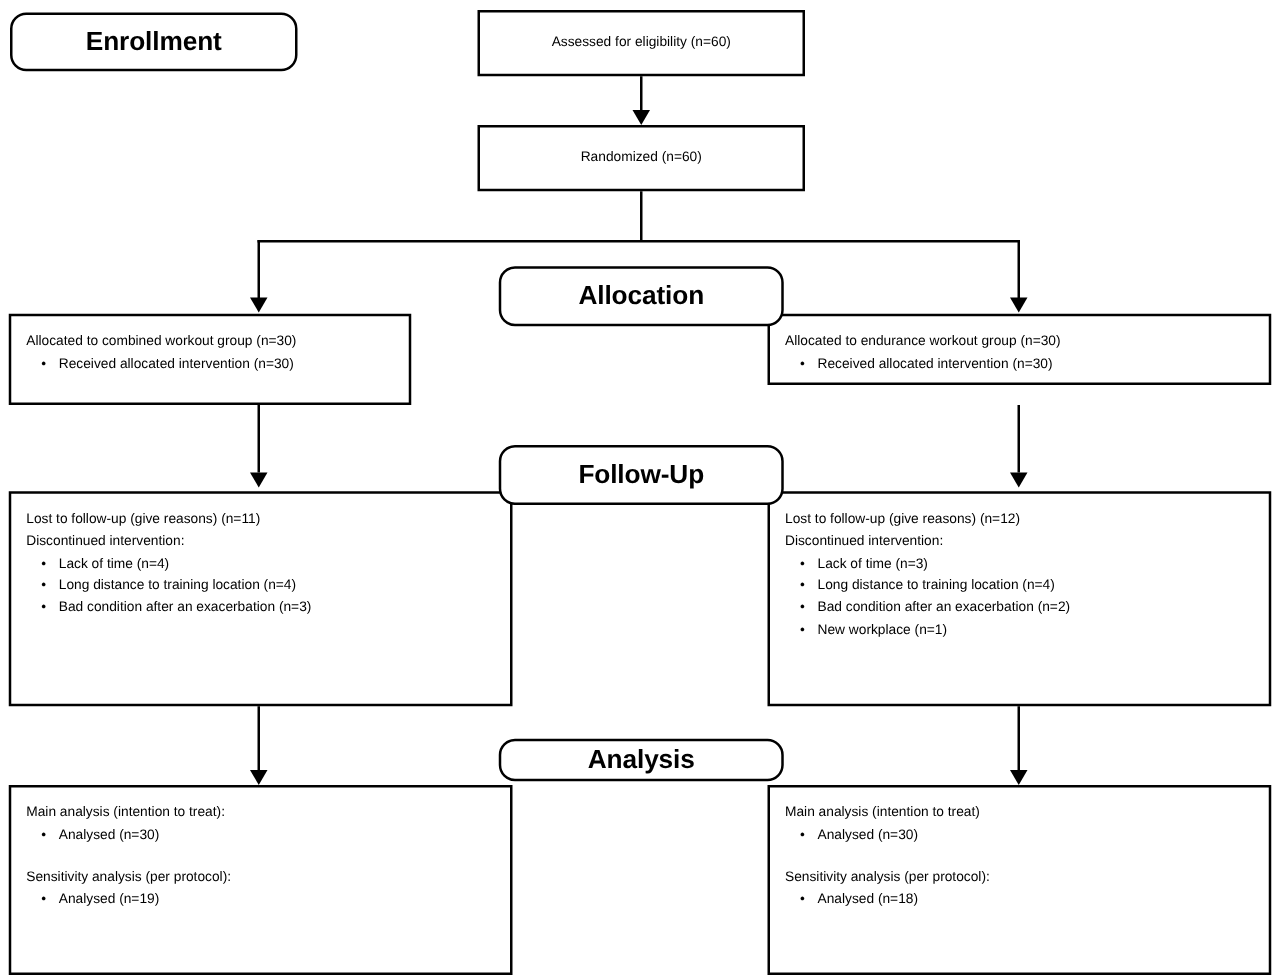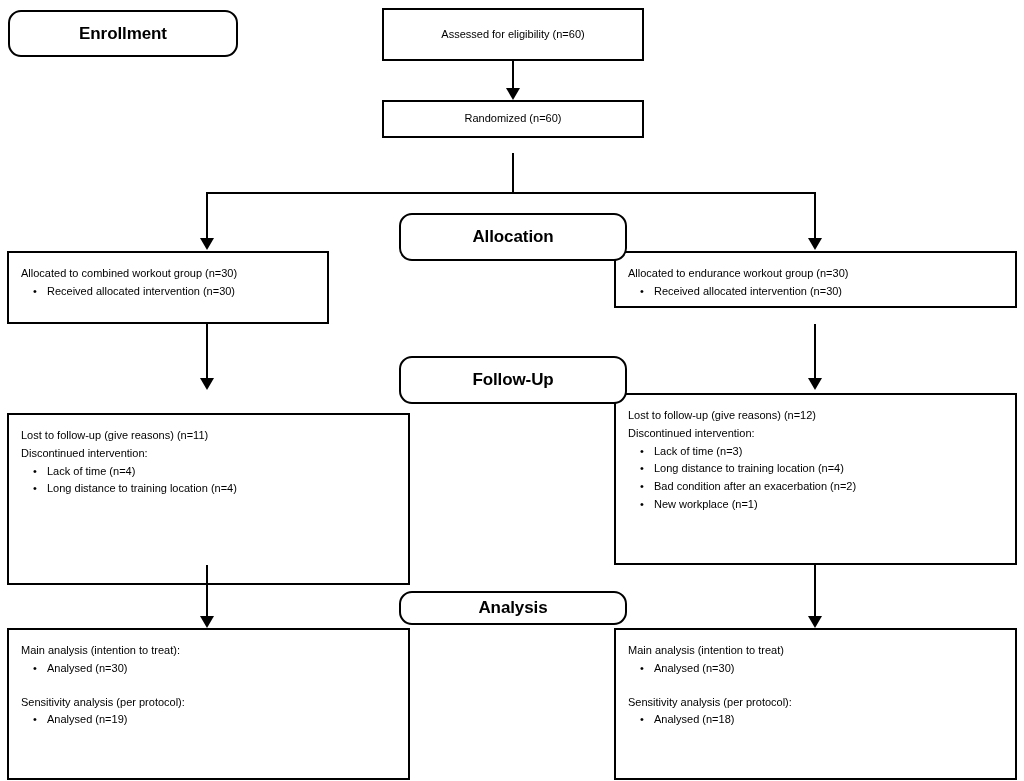"Enrollment" .stage { font-size: 17px -> 21px }
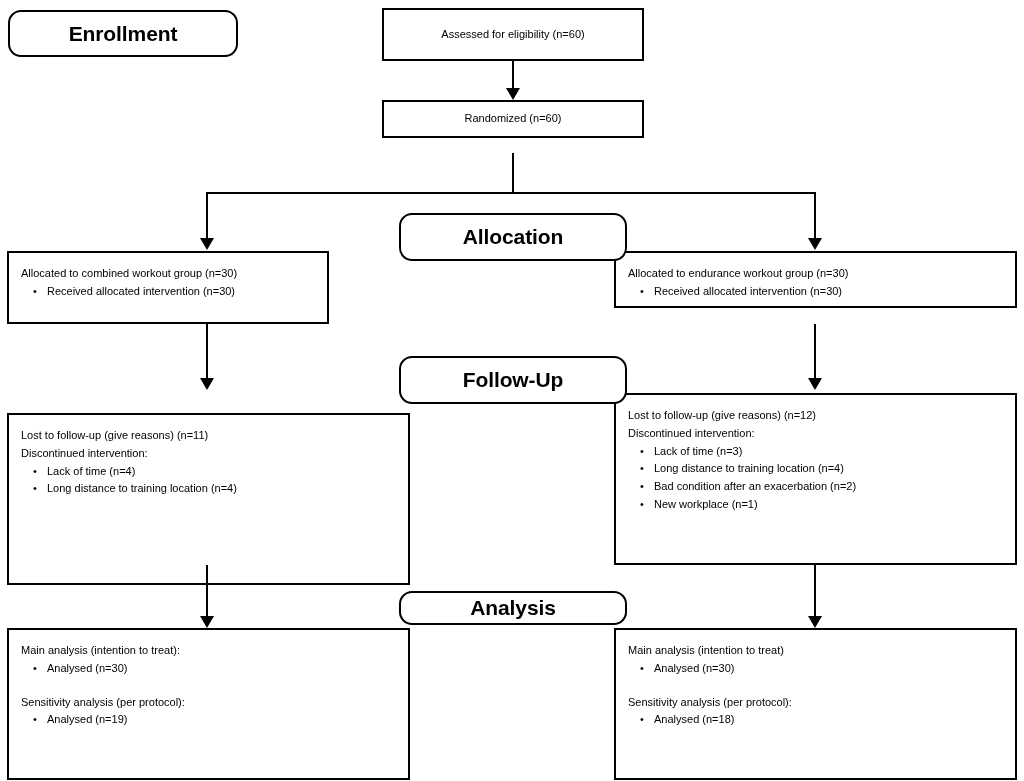"Randomized (n=60)" div.box { height: 38px -> 53px }
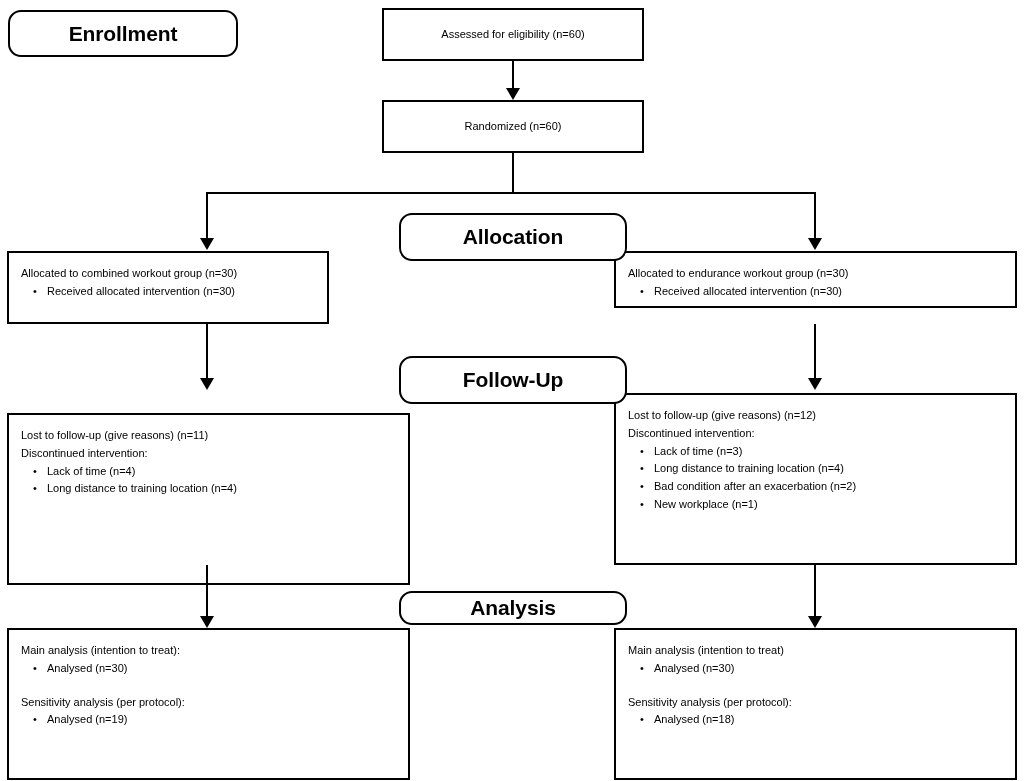"Lost to follow-up (give reasons) (n=11)" div.box { margin-top: 20px -> none }
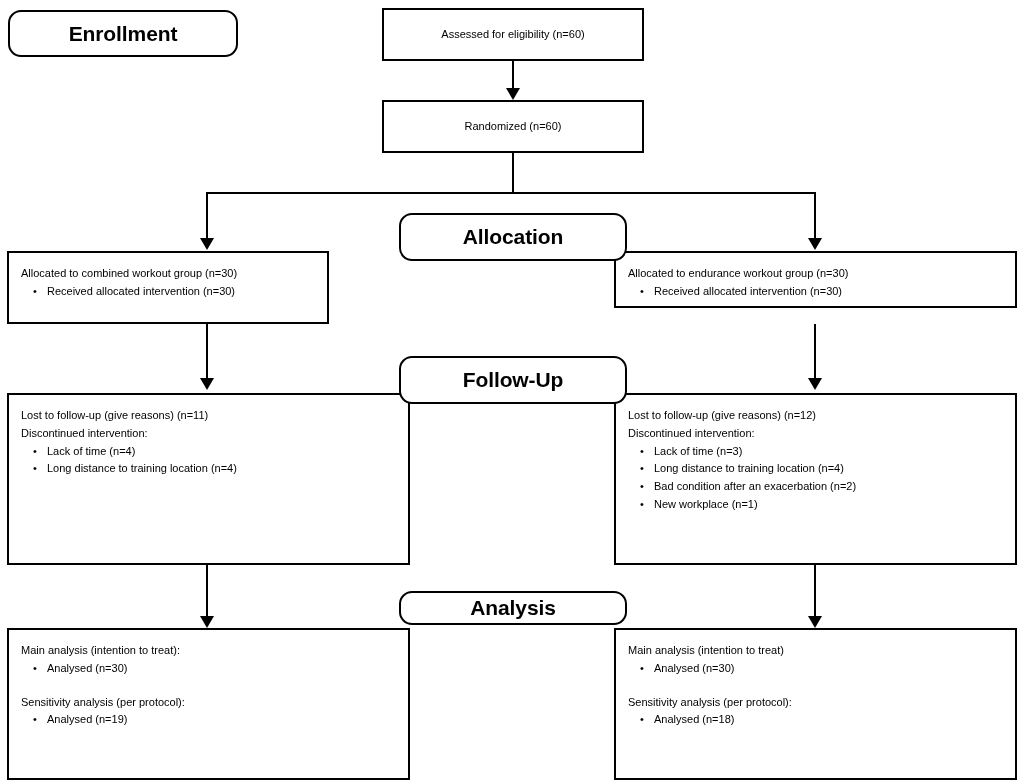"Bad condition after an exacerbation (n=3)" li { html: none -> <li>Bad condition after an exacerbation (n=3)</li> }
